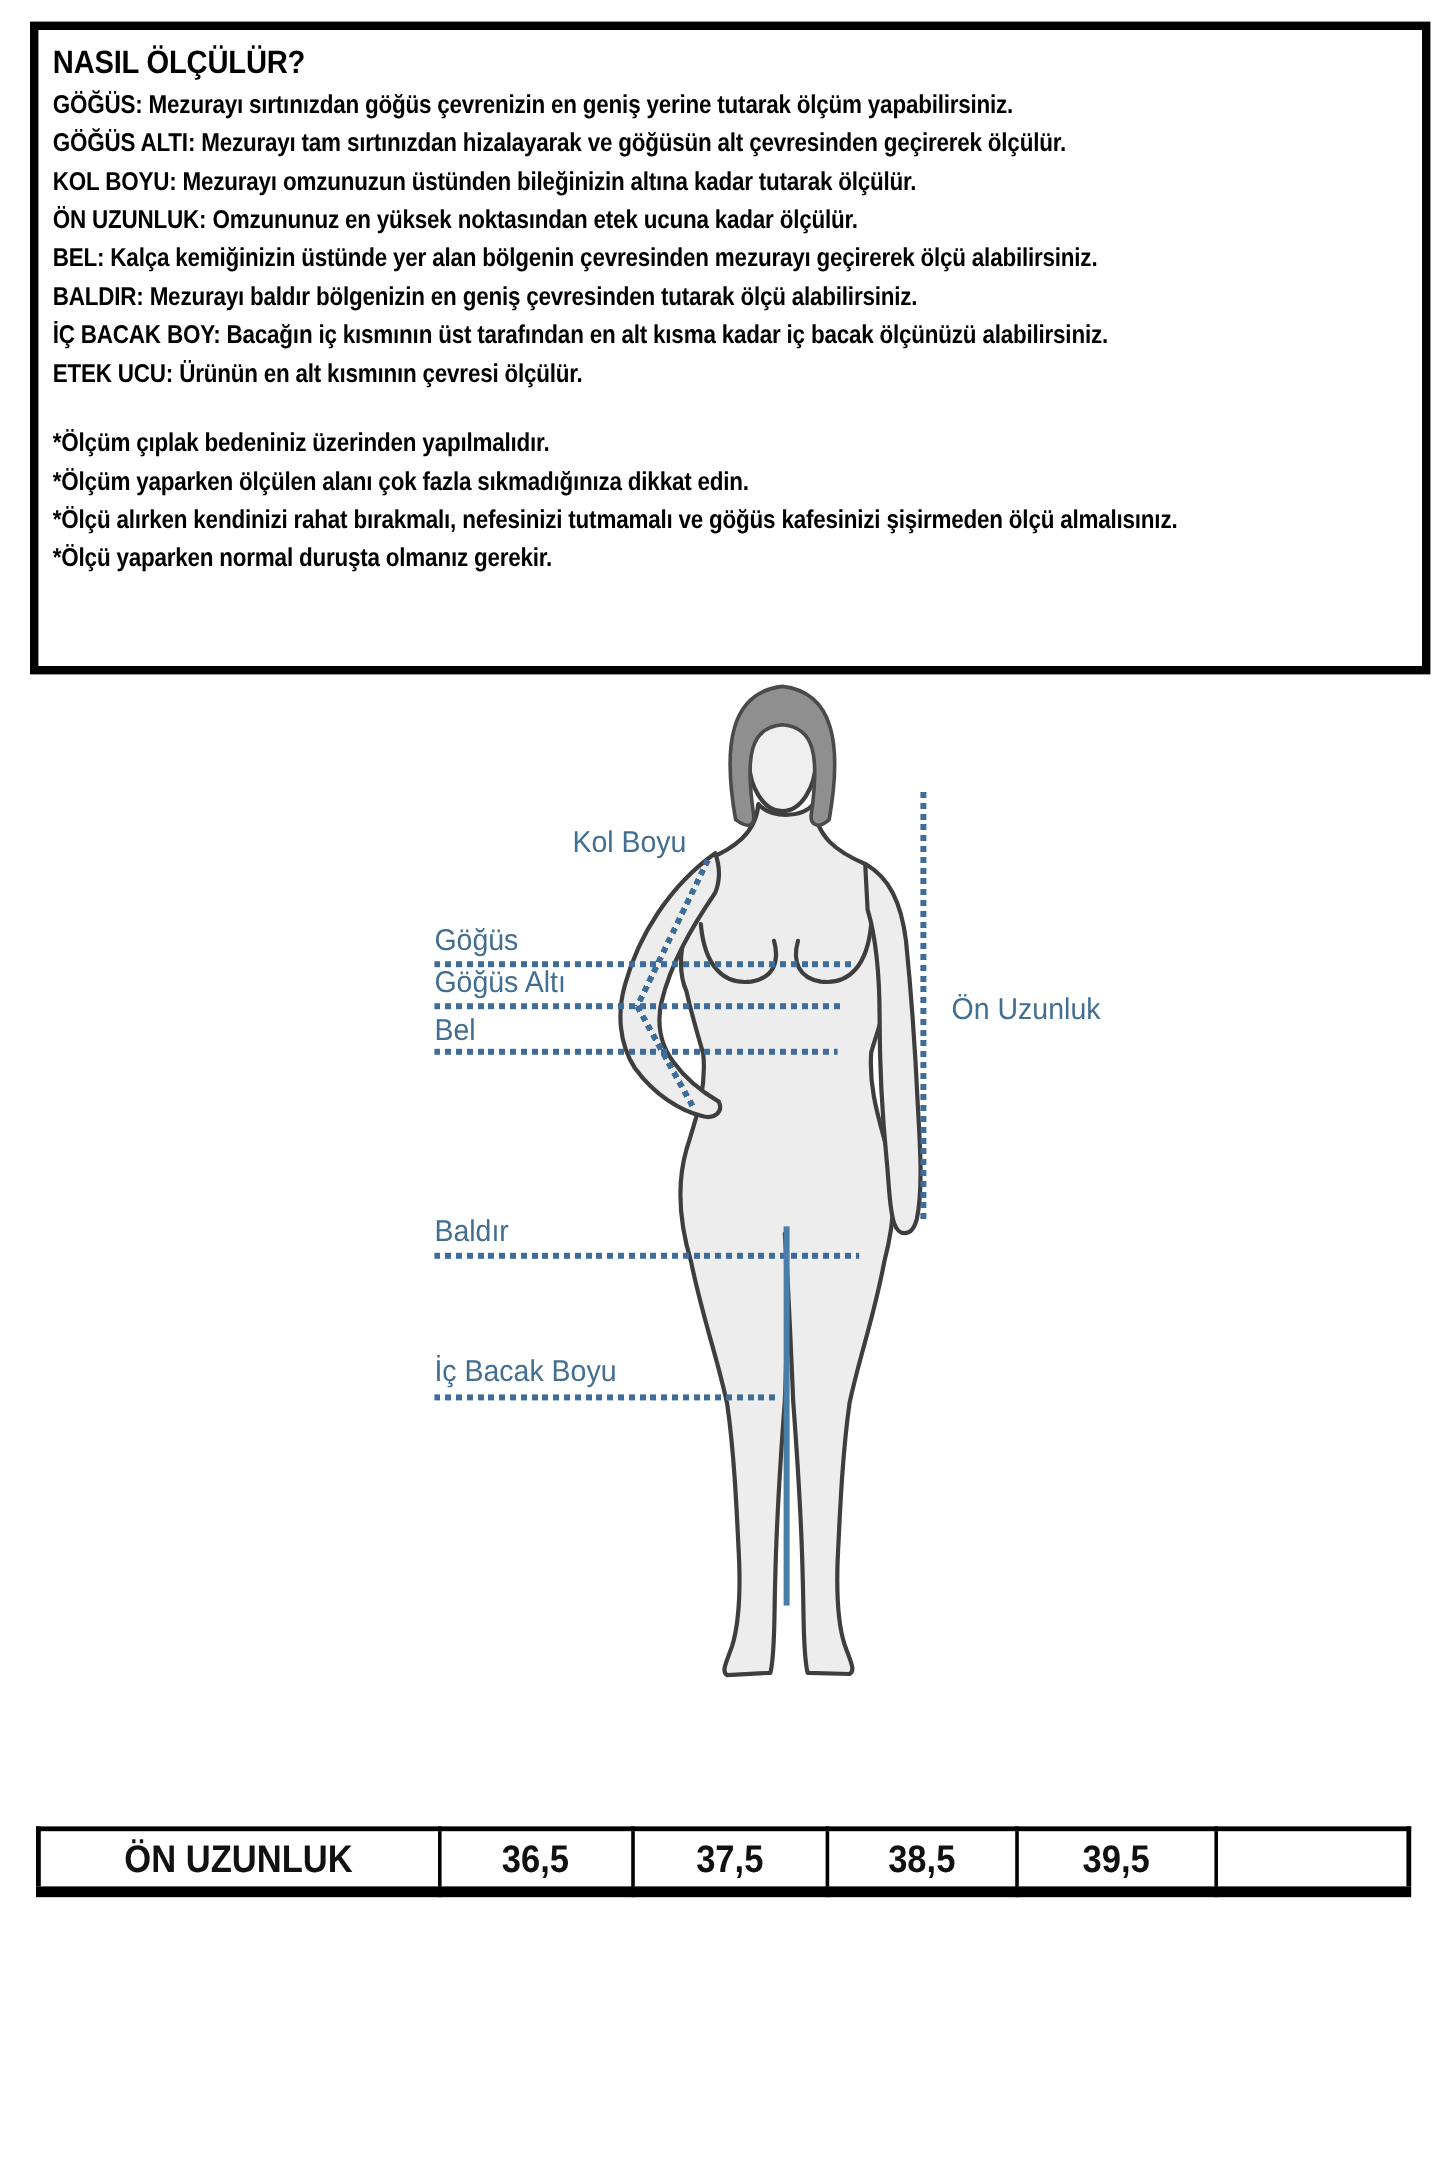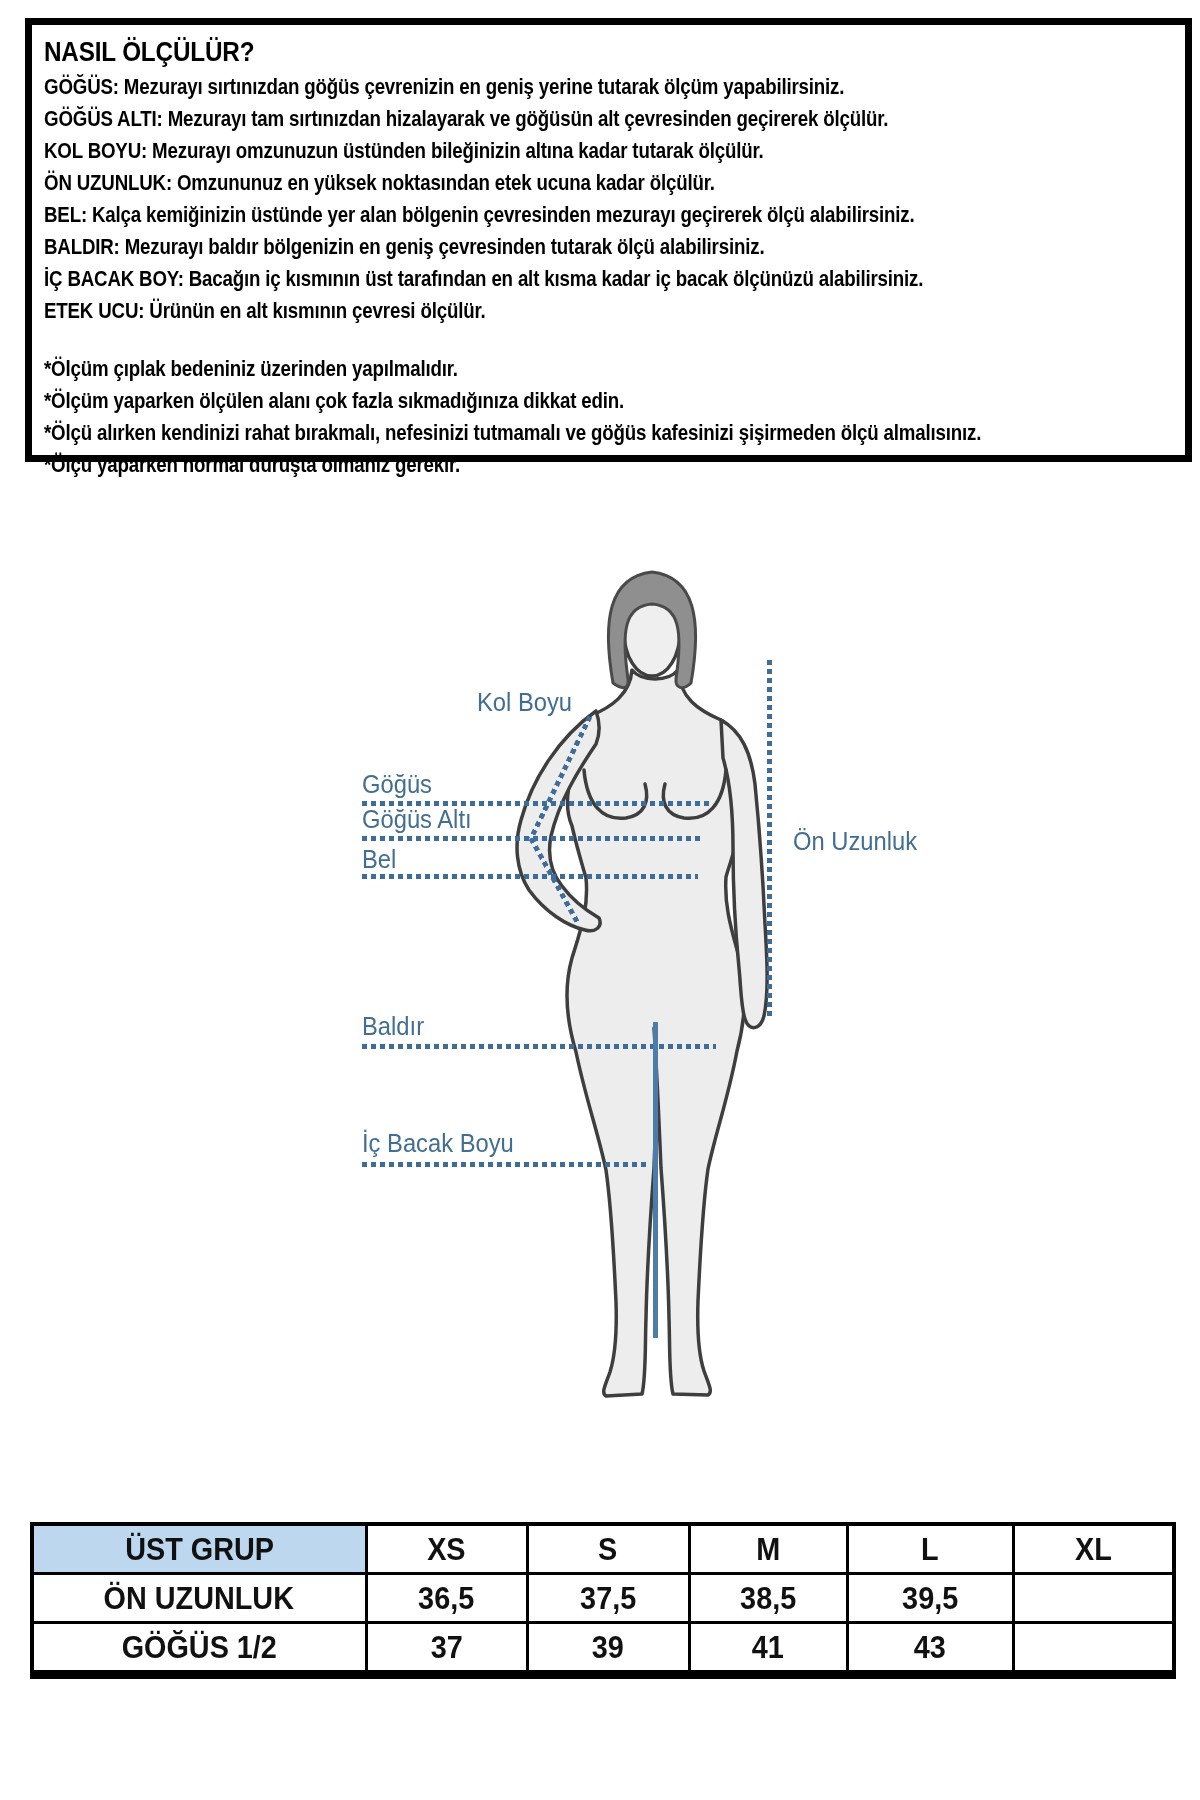"NASIL ÖLÇÜLÜR?" .instructions { height: 444px -> 544px }
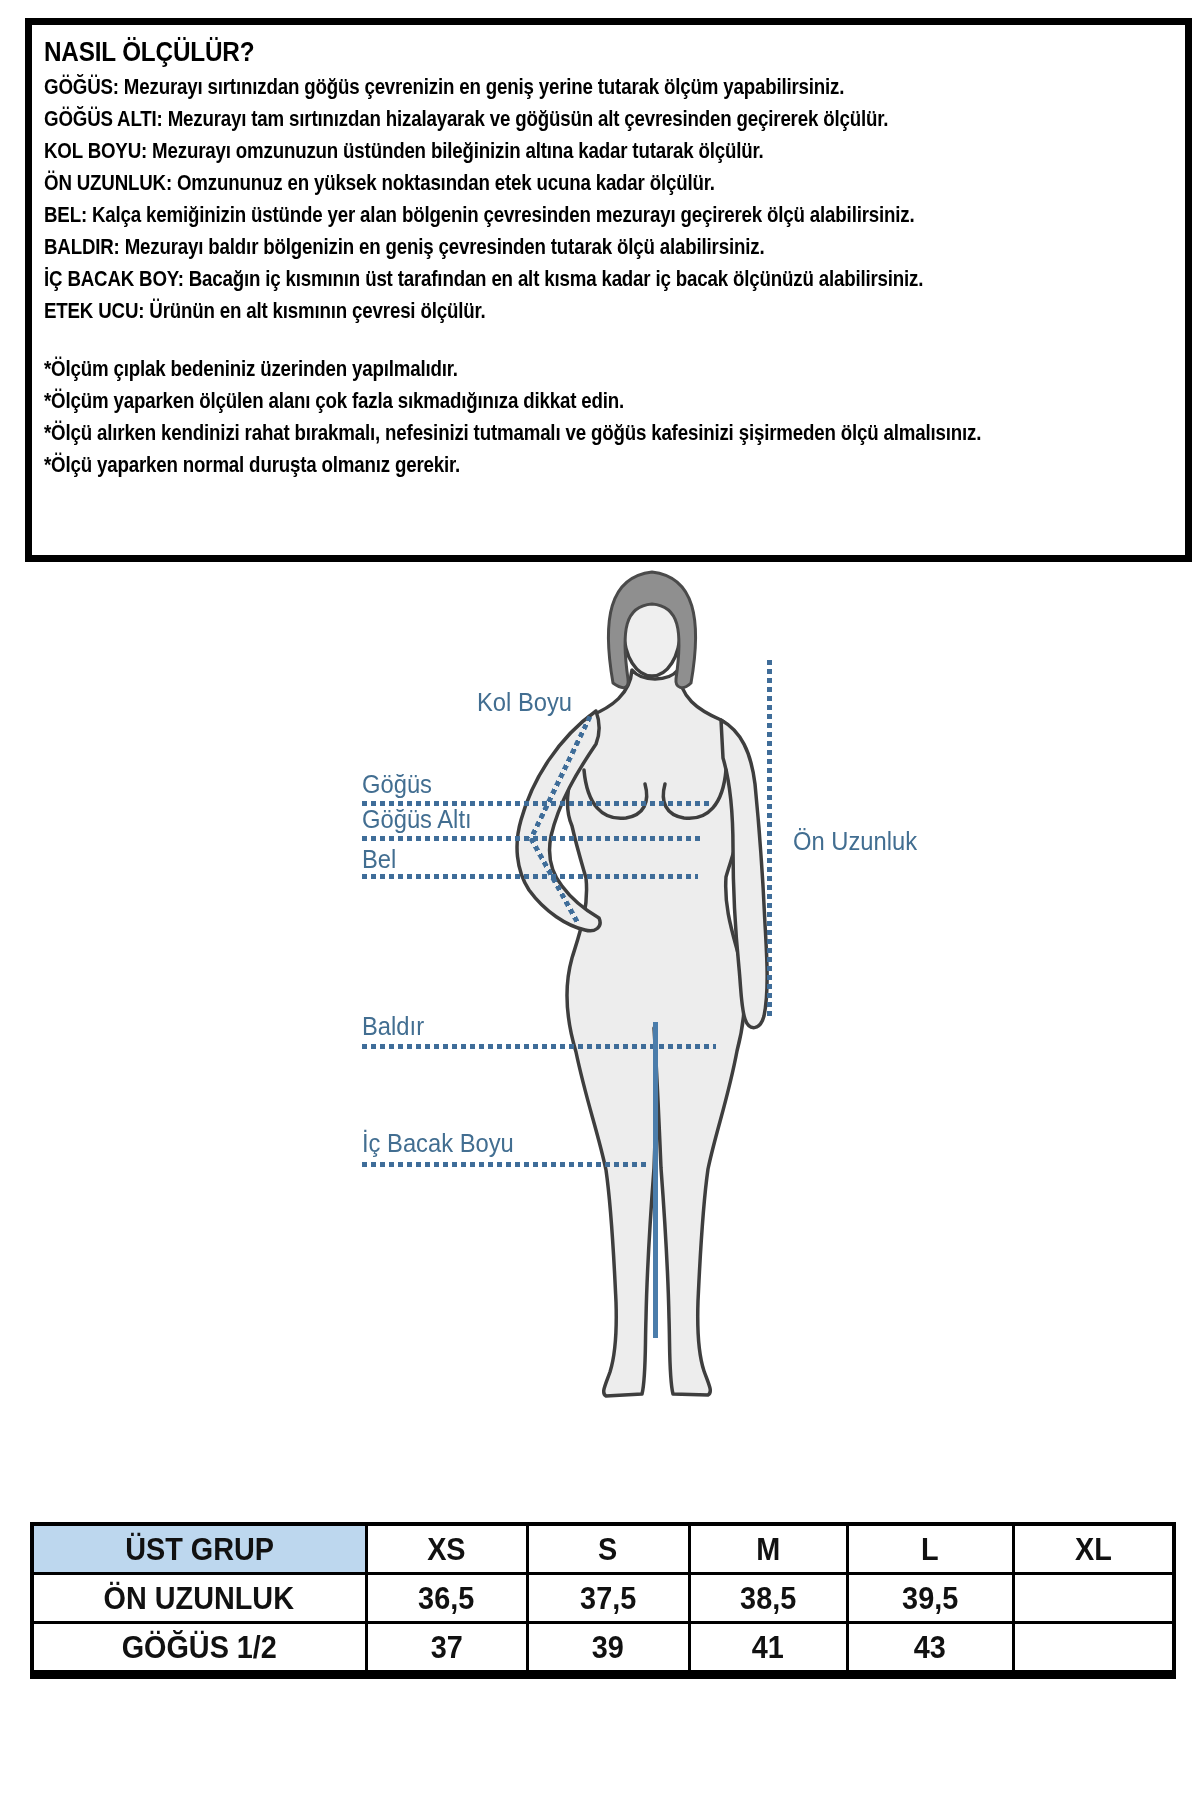"ÜST GRUP" tr { html: <tr> <td><span>ÜST GRUP</span></td> <td><span>XS</span></td> <td><span>S</span></td> <td><span>M</span></td> <td><span>L</span></td> <td><span>XL</span></td> </tr> -> none }
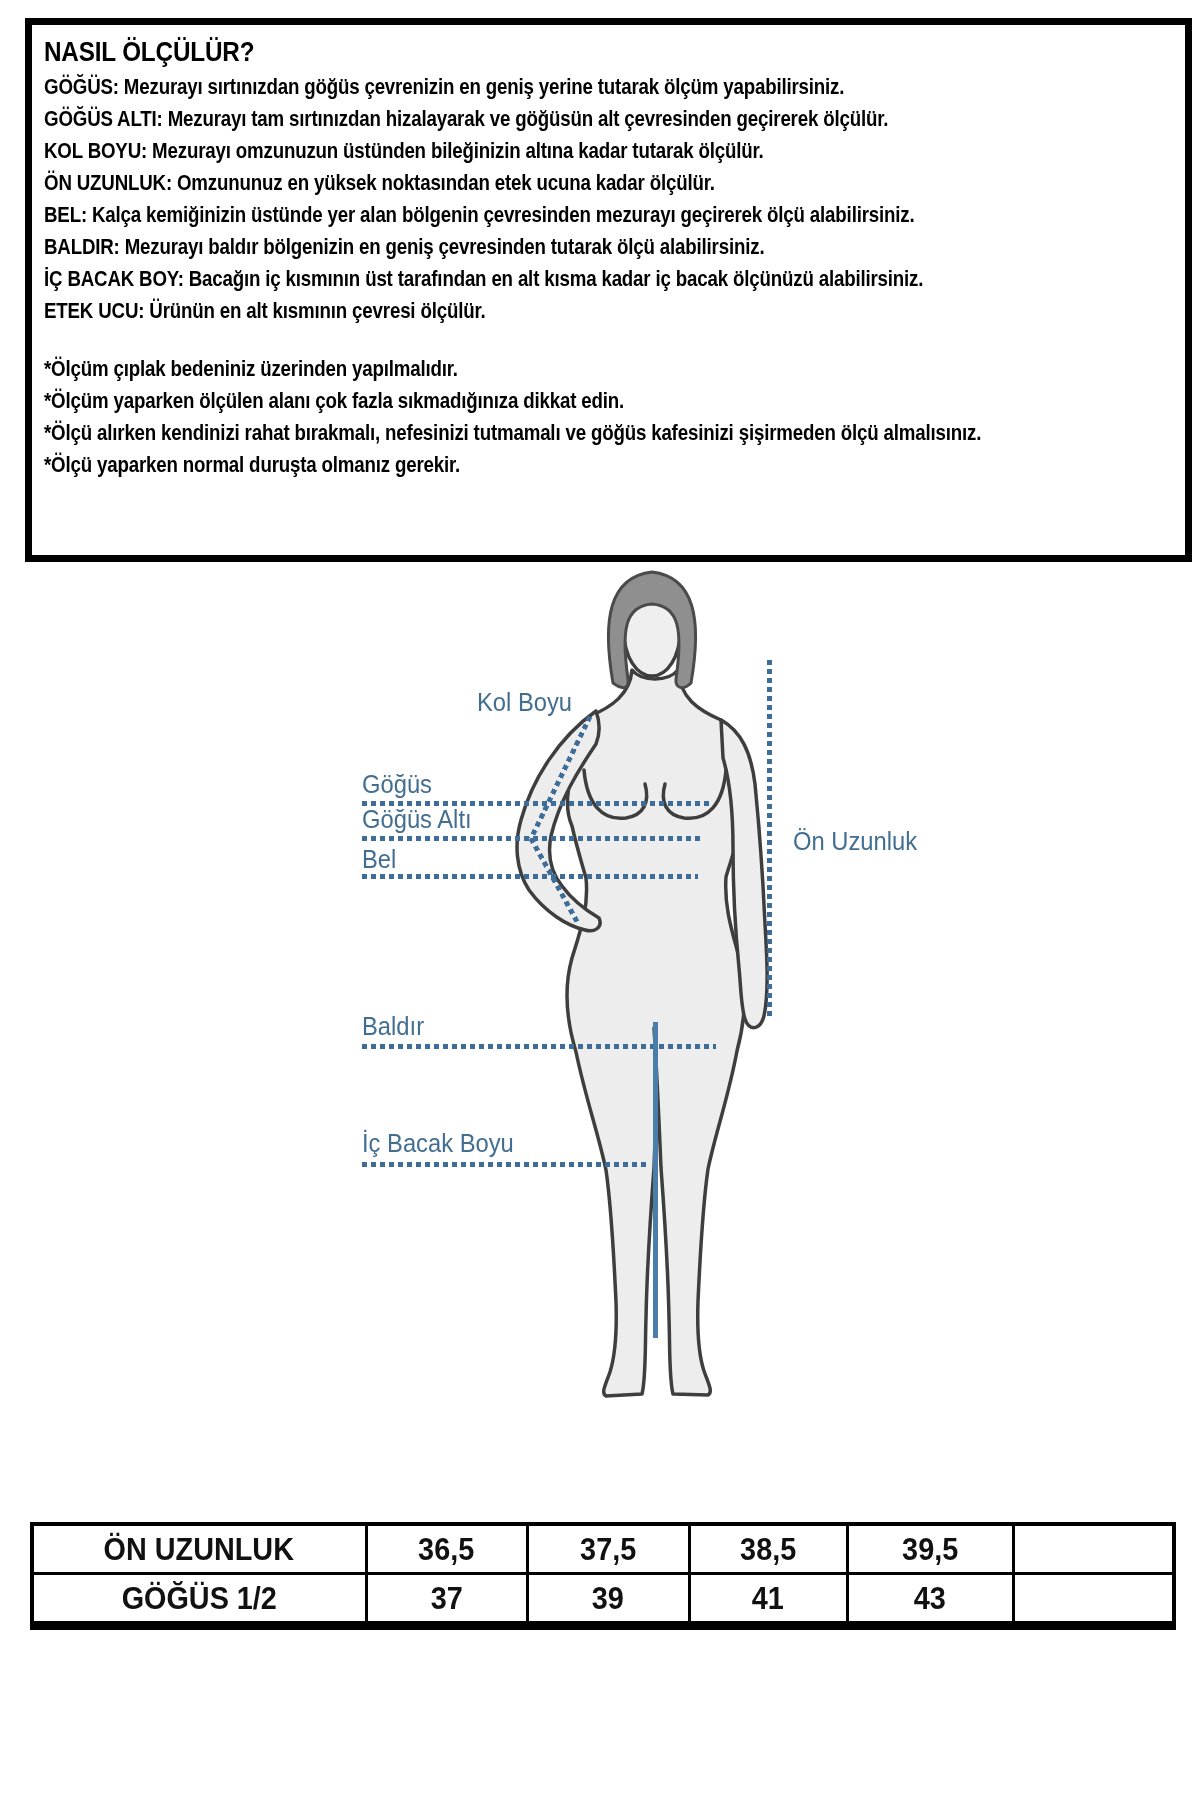"GÖĞÜS 1/2" tr { html: <tr> <td><span>GÖĞÜS 1/2</span></td> <td><span>37</span></td> <td><span>39</span></td> <td><span>41</span></td> <td><span>43</span></td> <td><span></span></td> </tr> -> none }
